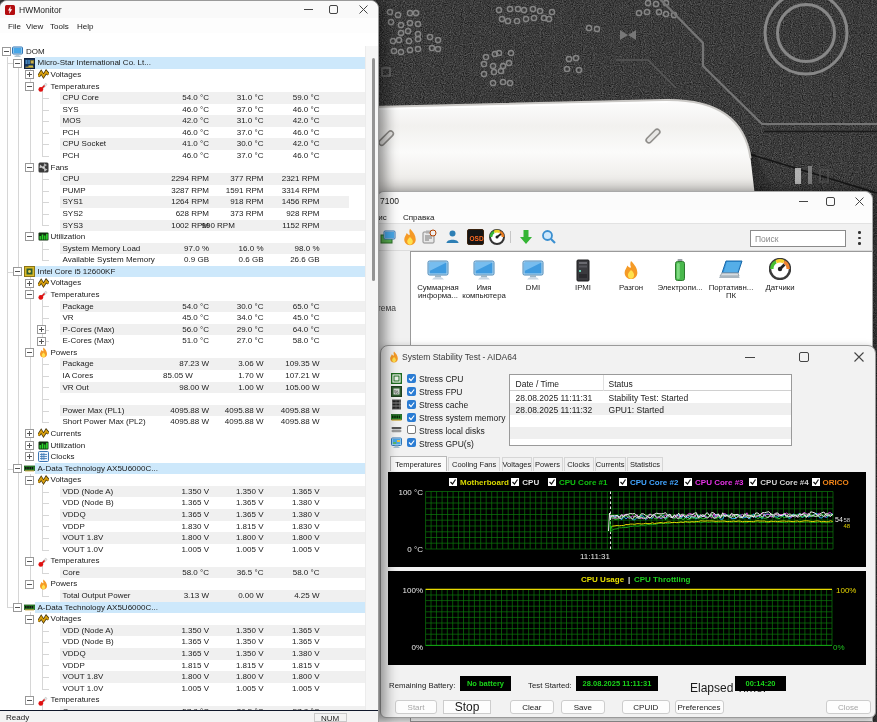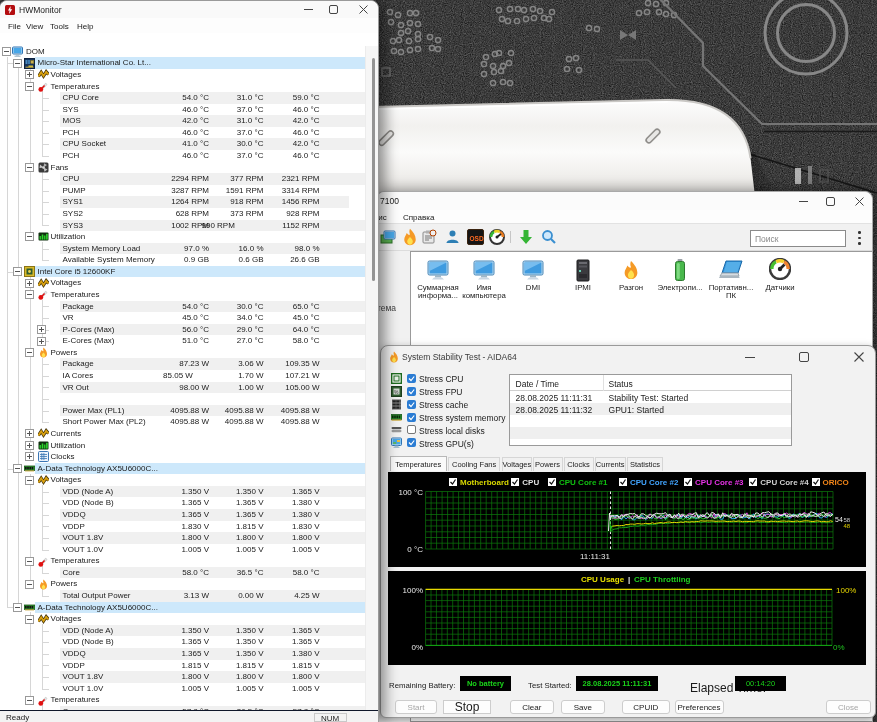"00:14:20" div.abs { font-weight: normal -> bold }
